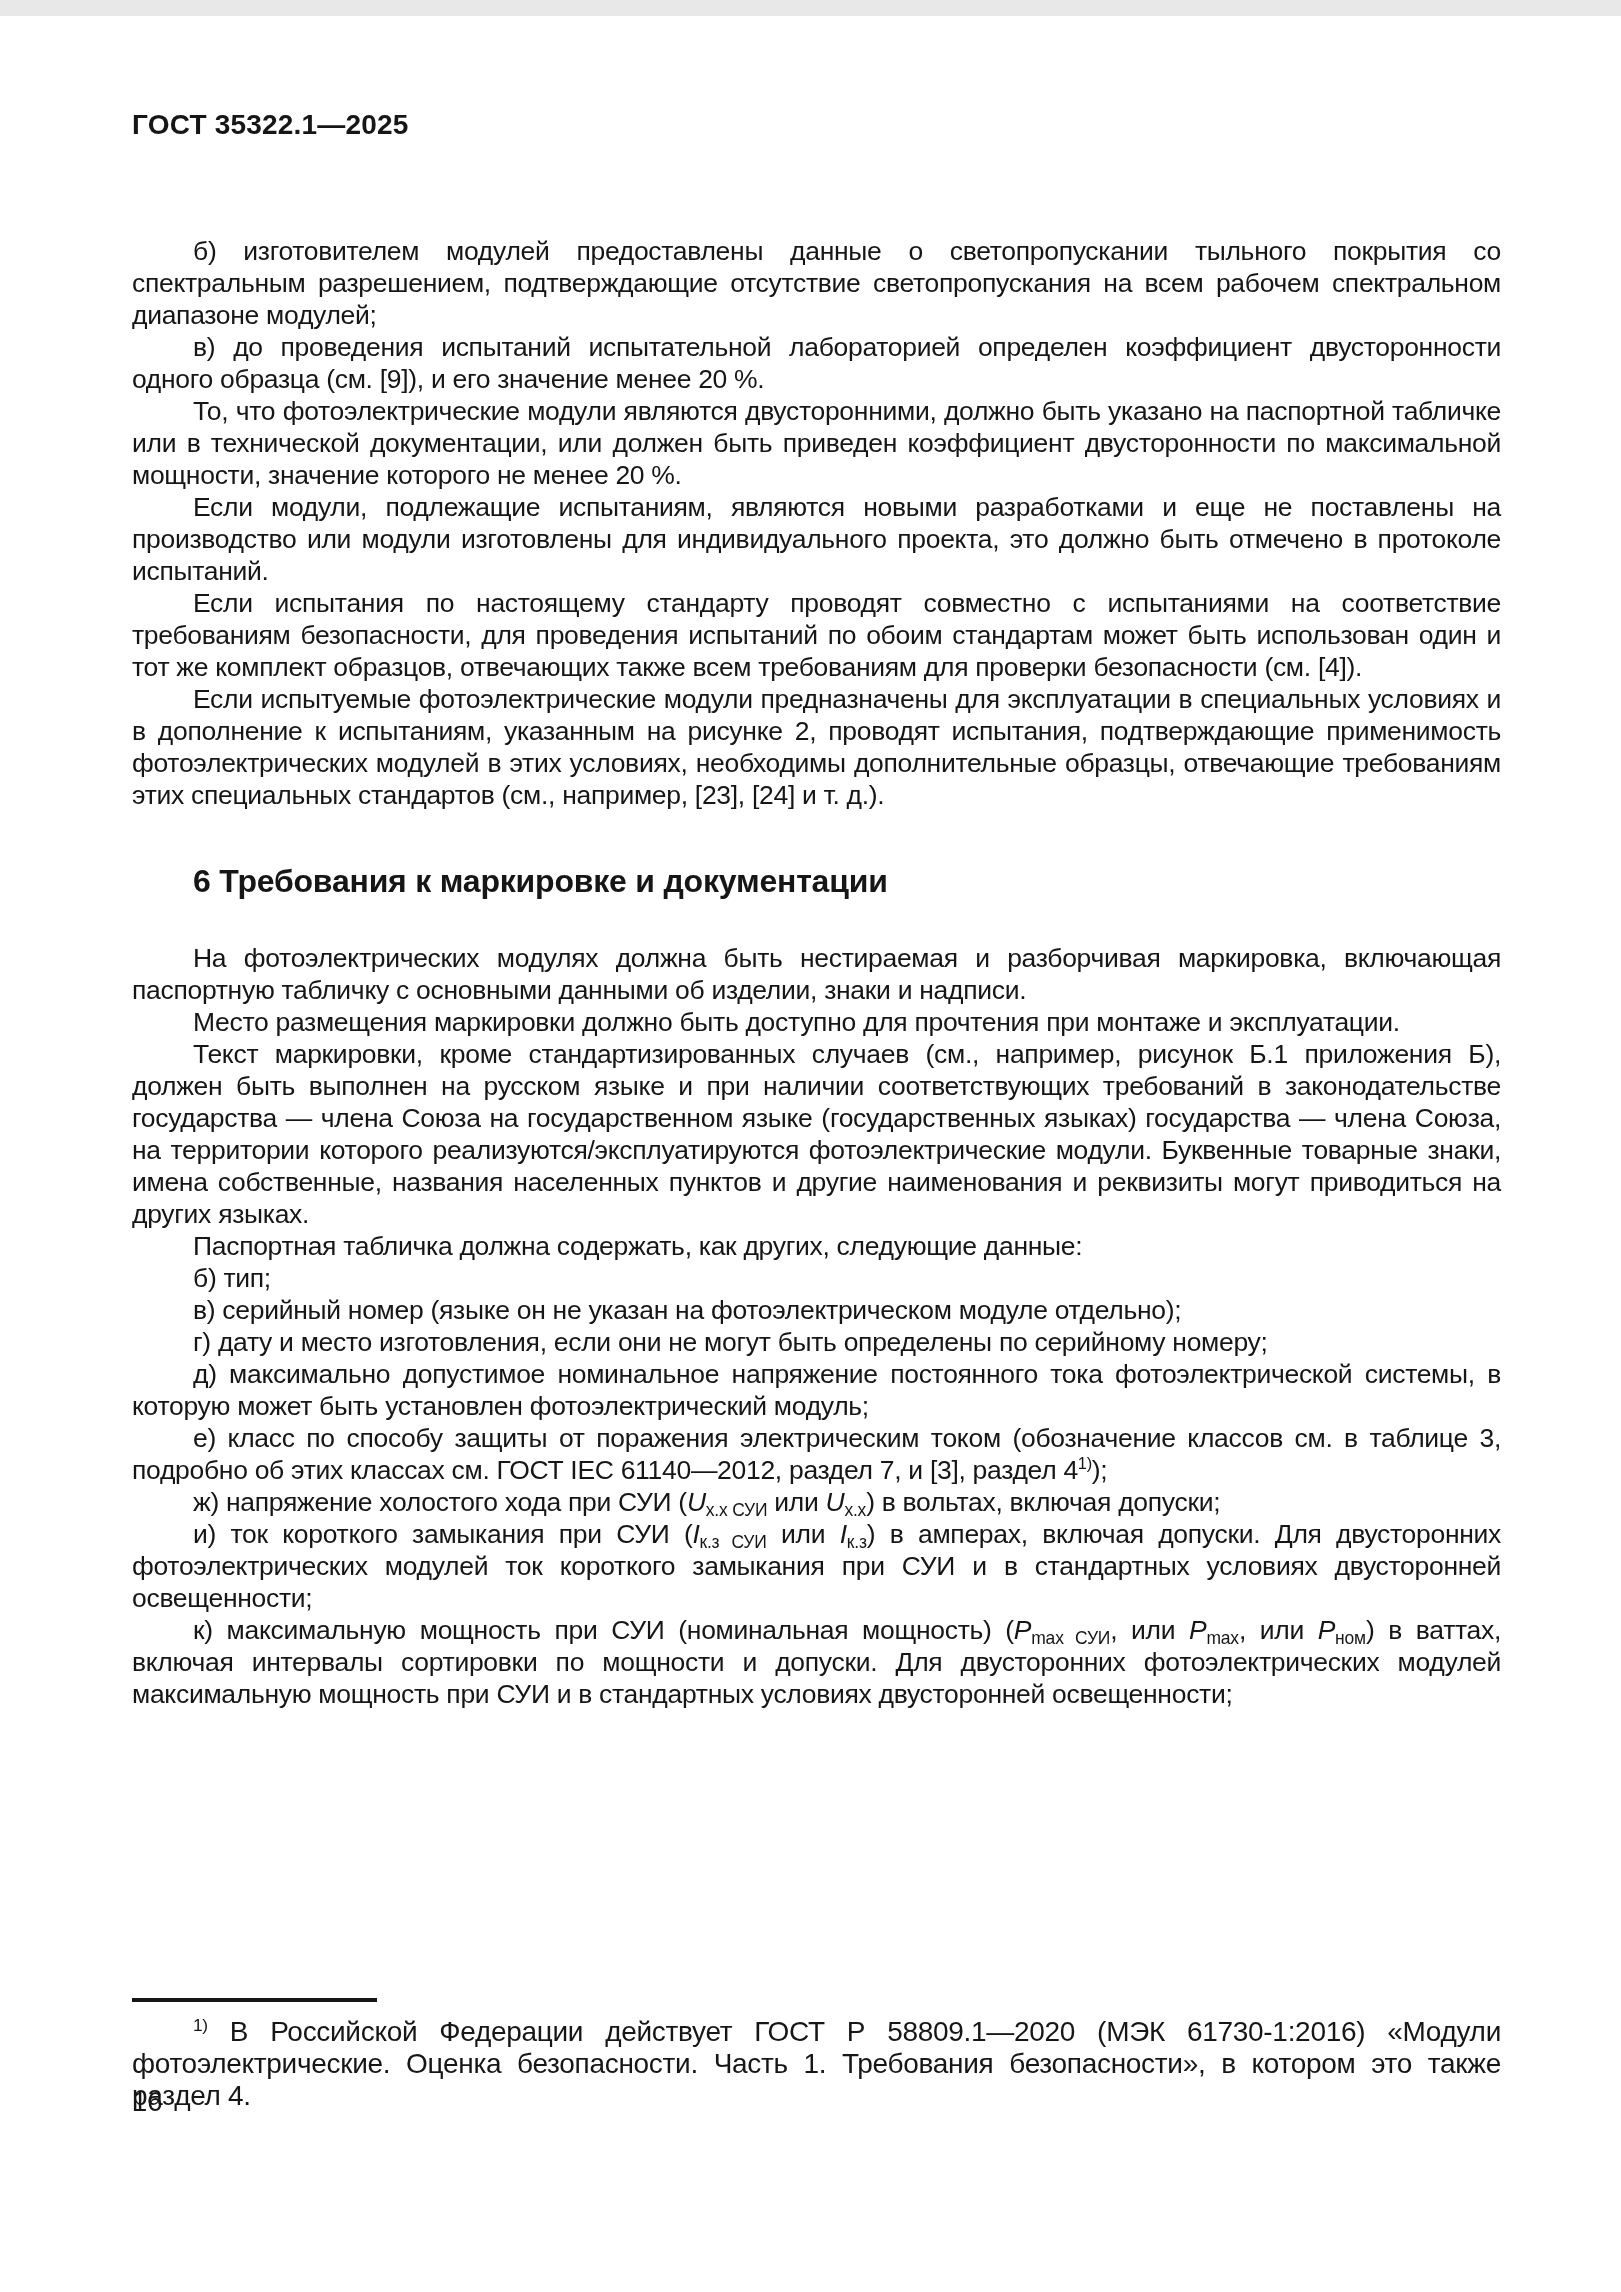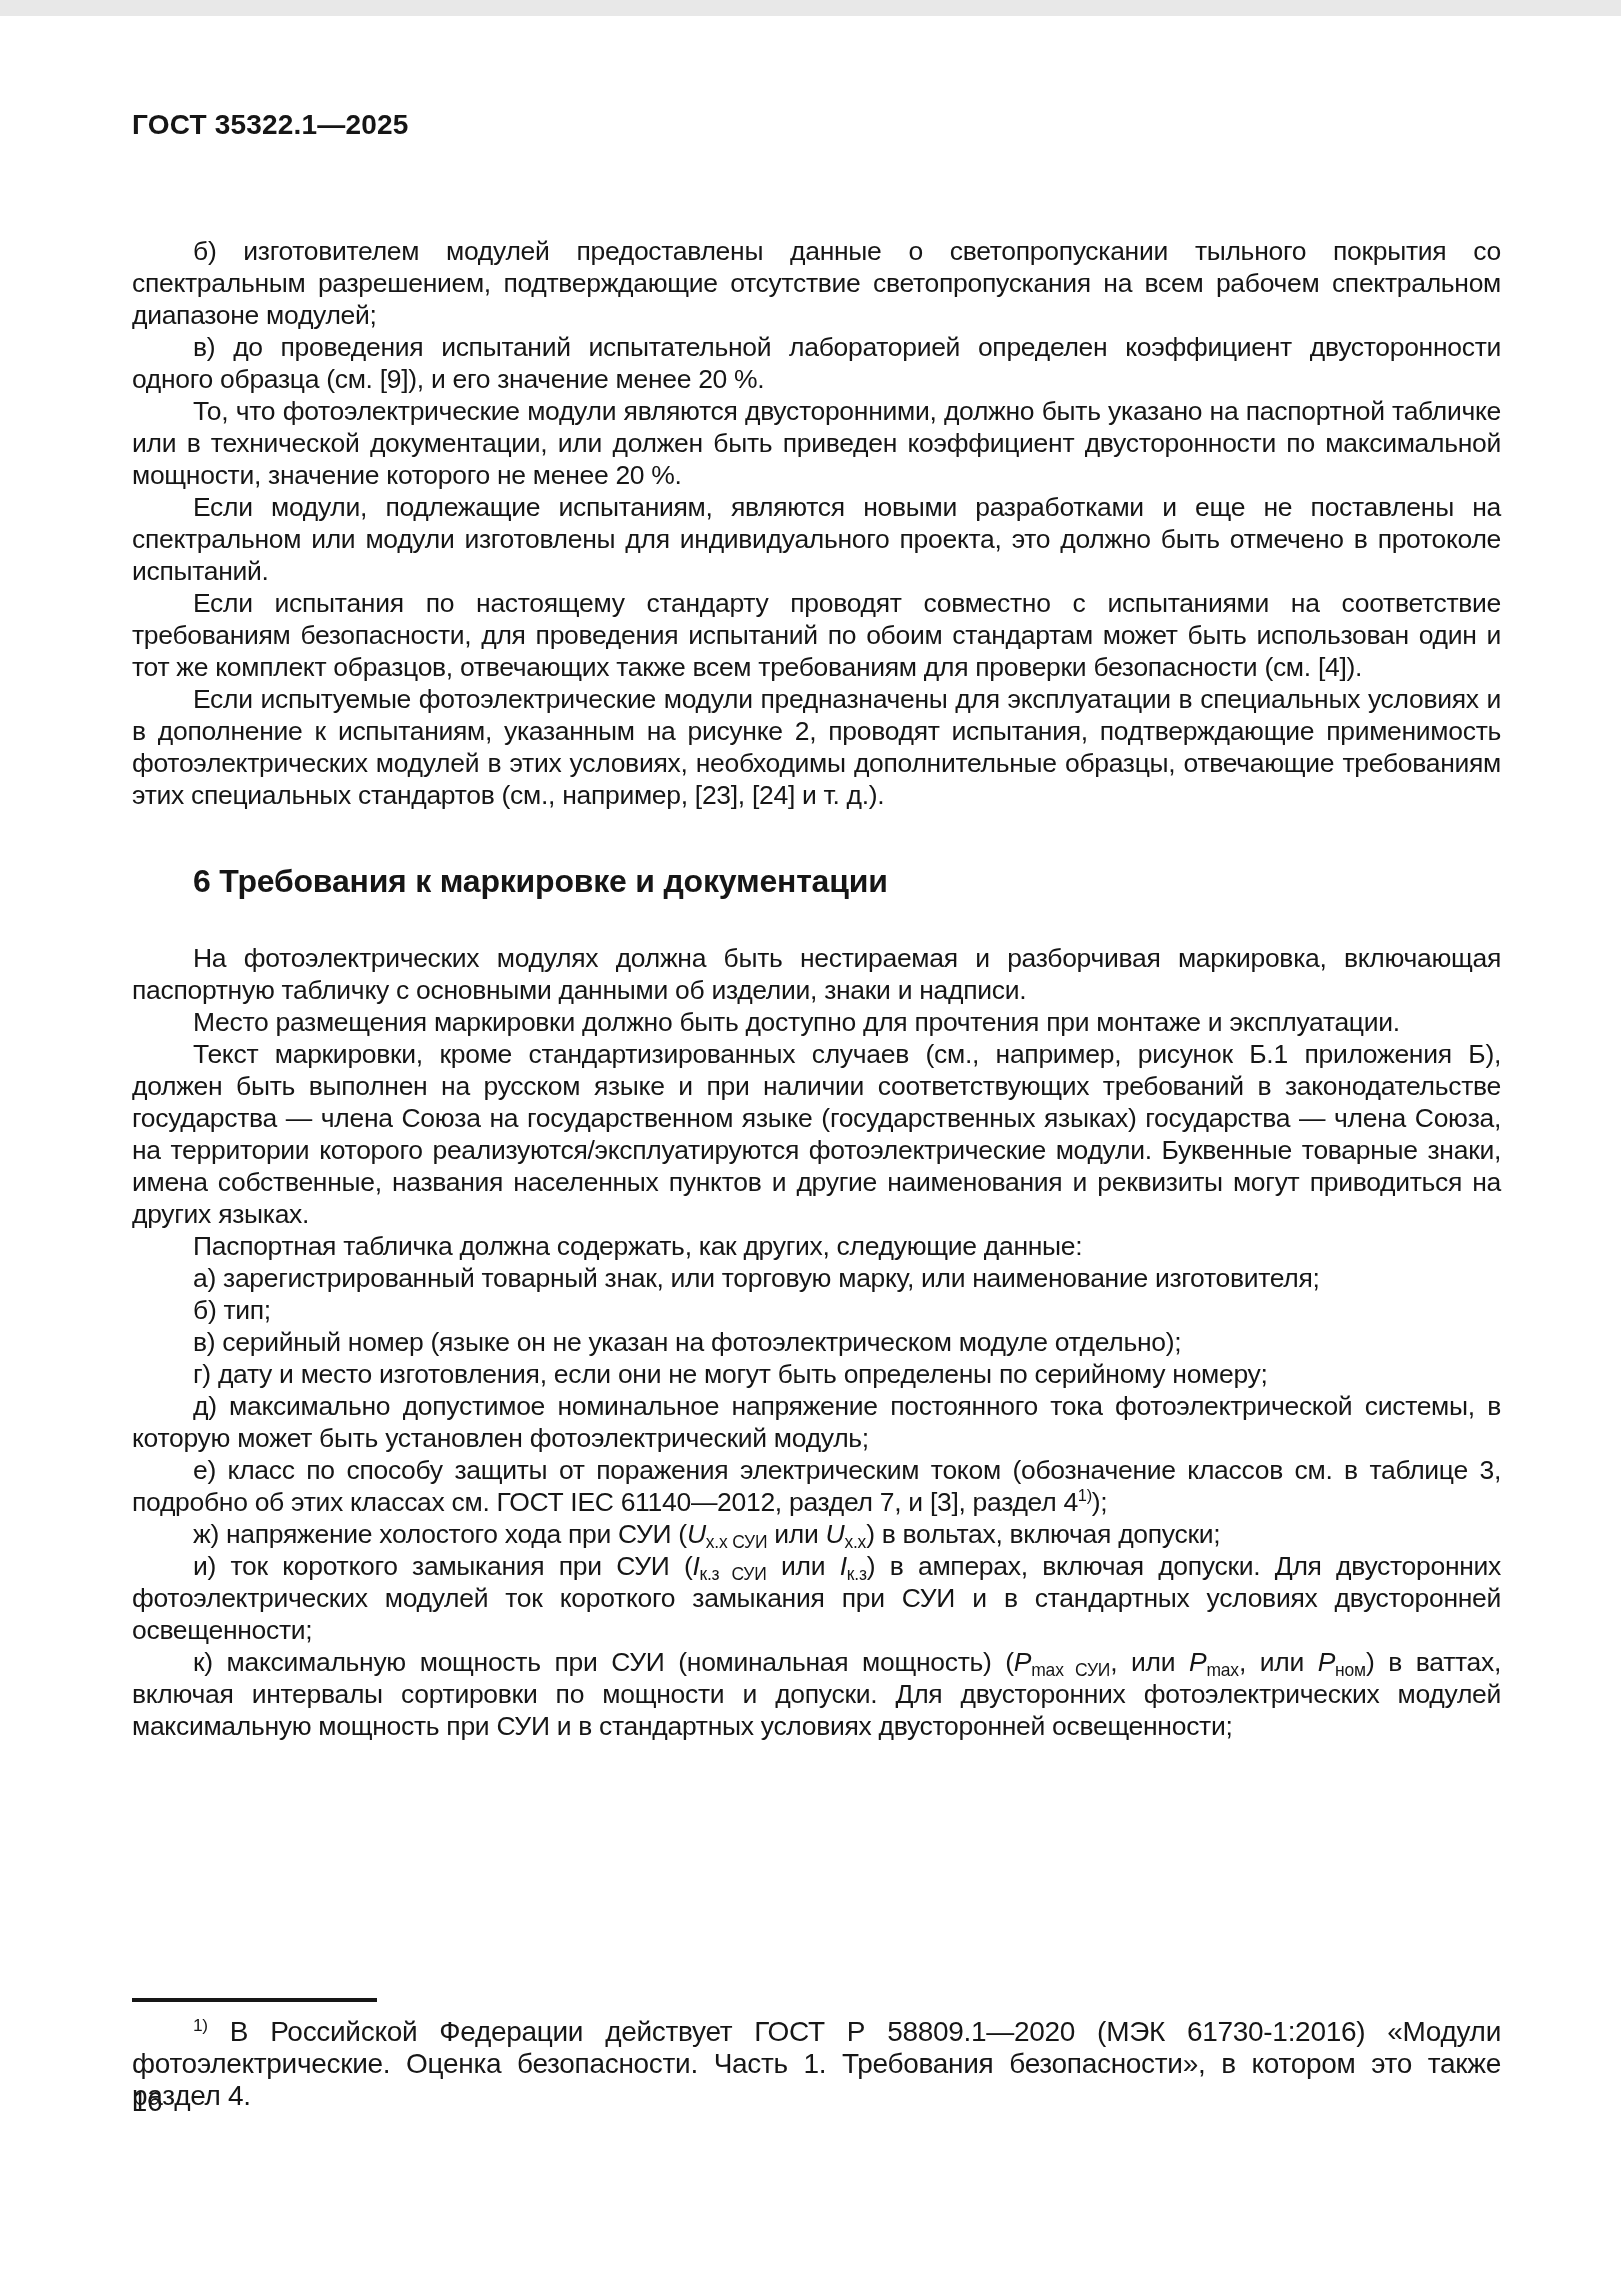"Если модули, подлежащие испытаниям," div.p { text: спектральном -> производство }
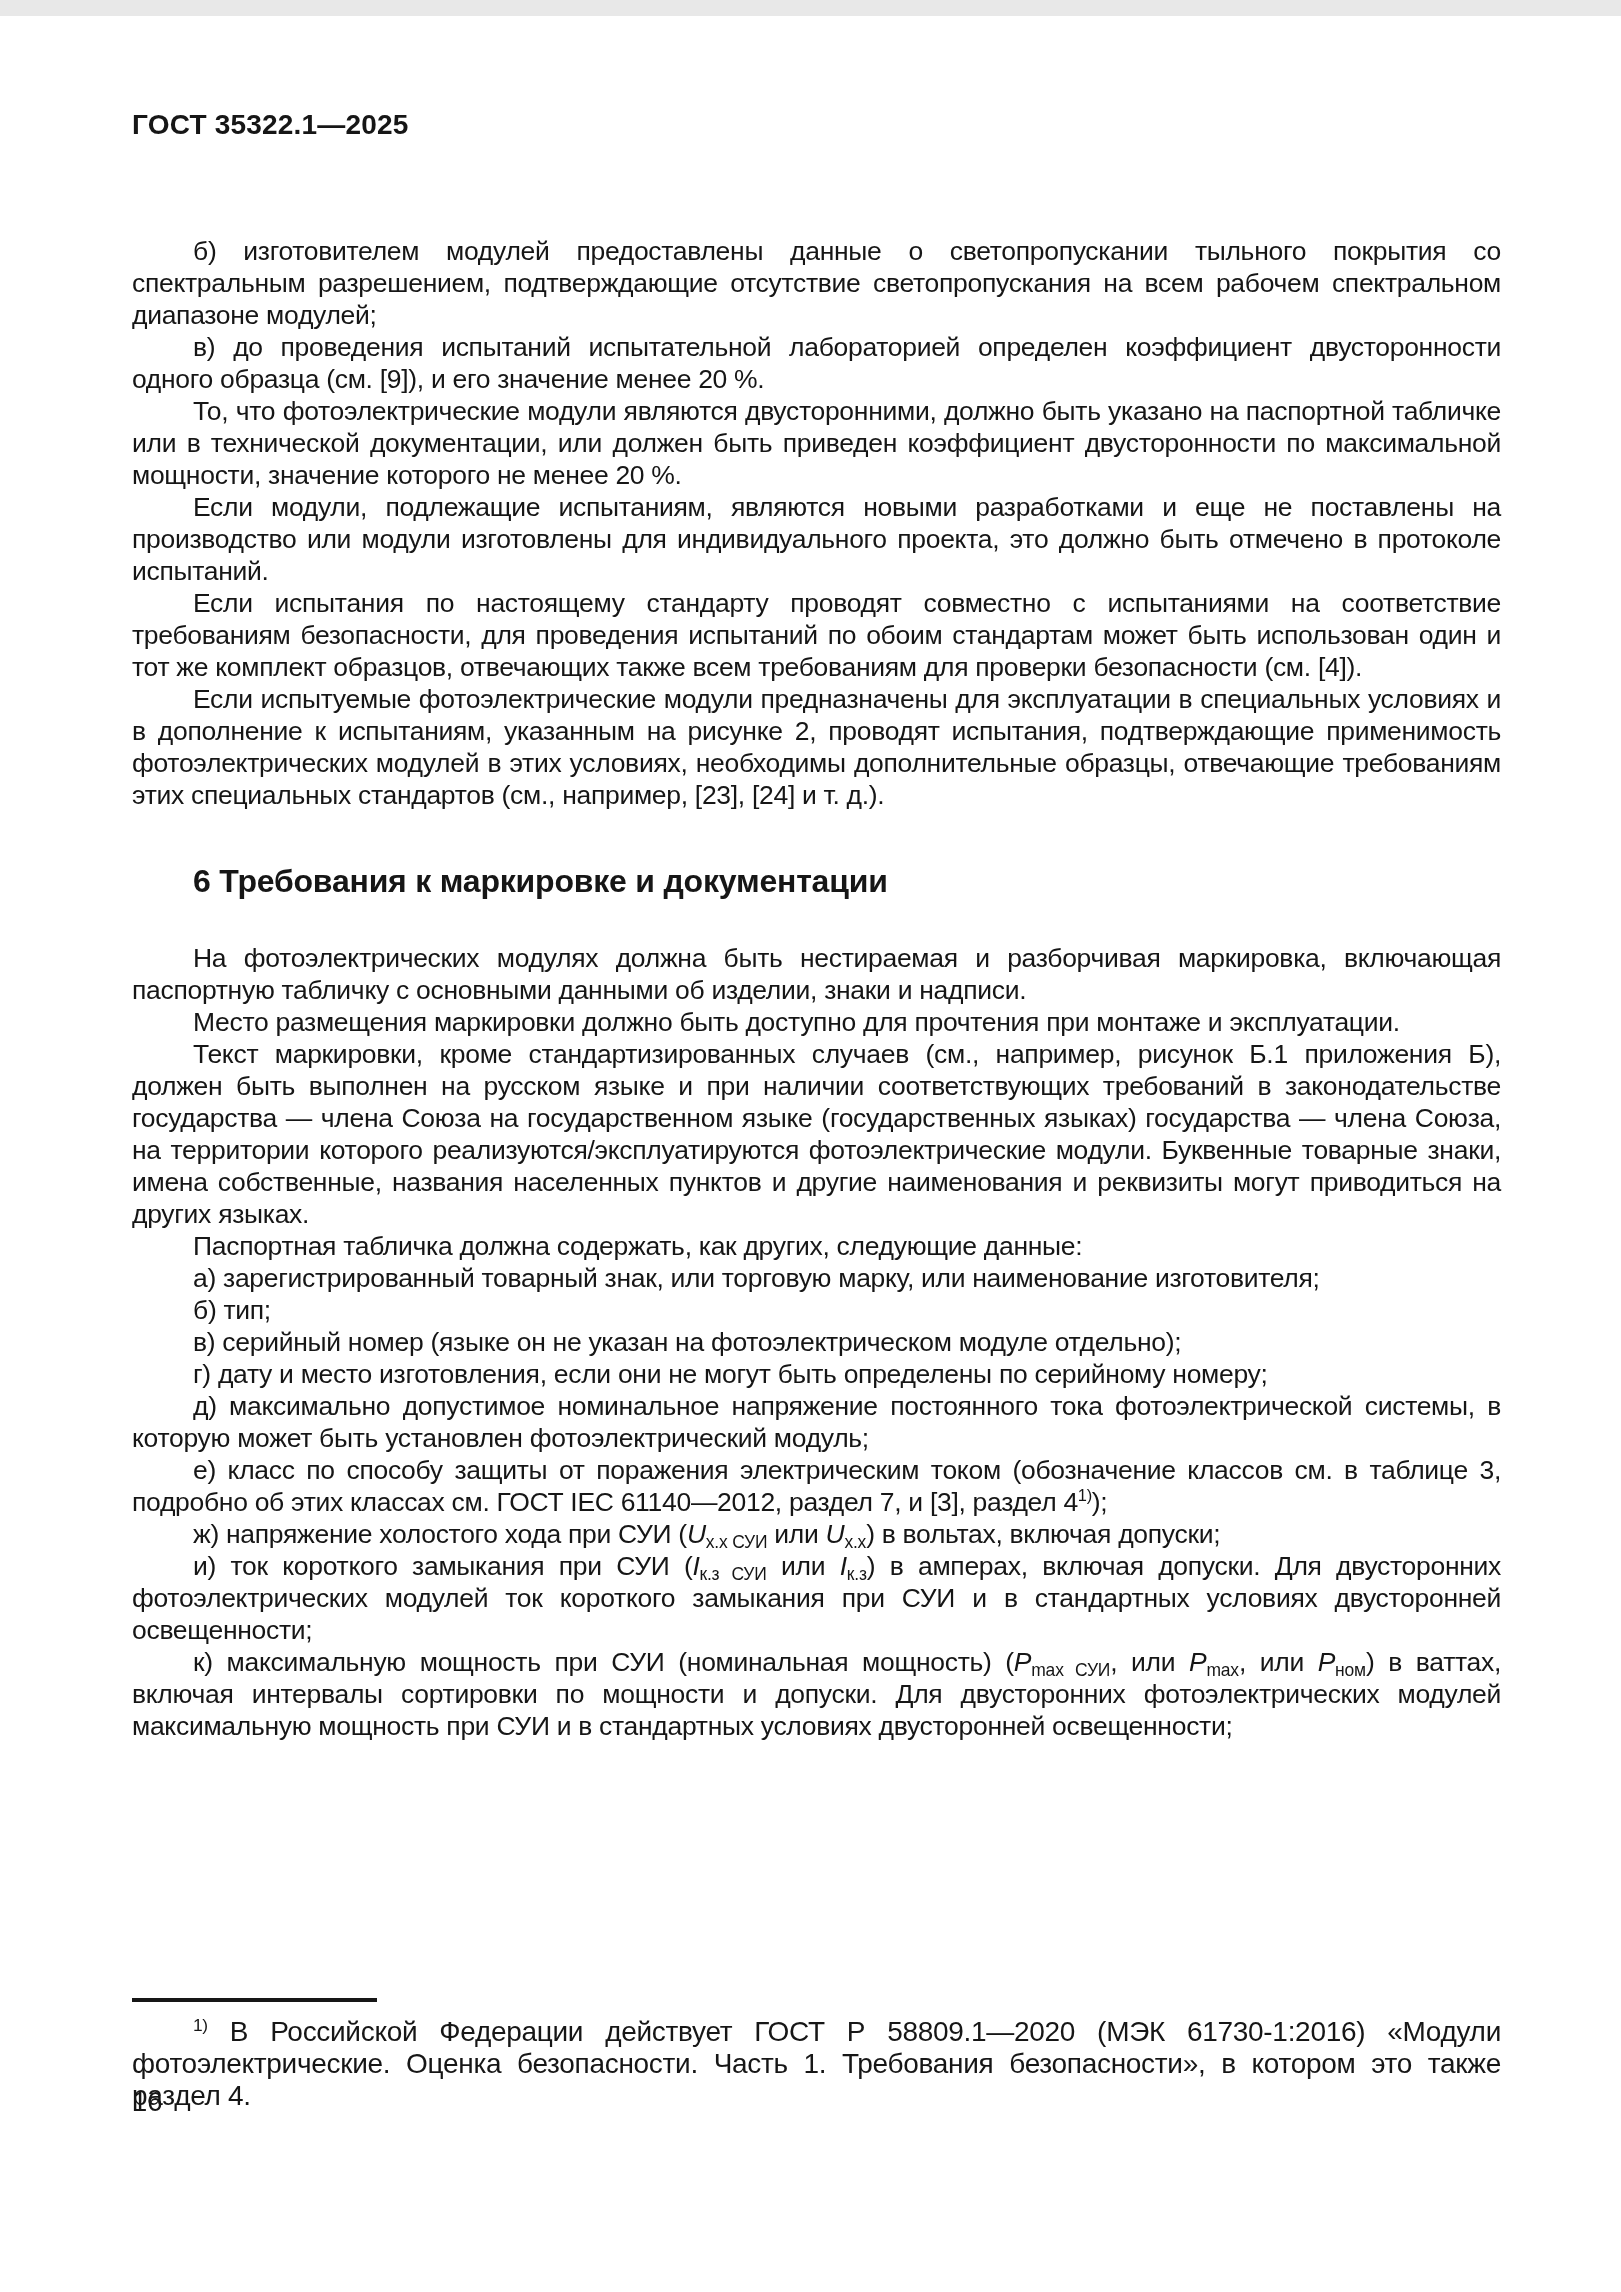"а) зарегистрированный товарный знак, или" div.p { html: <div>а) зарегистрированный товарный знак, или торговую марку, или наименование изготовителя;</div> -> none }
